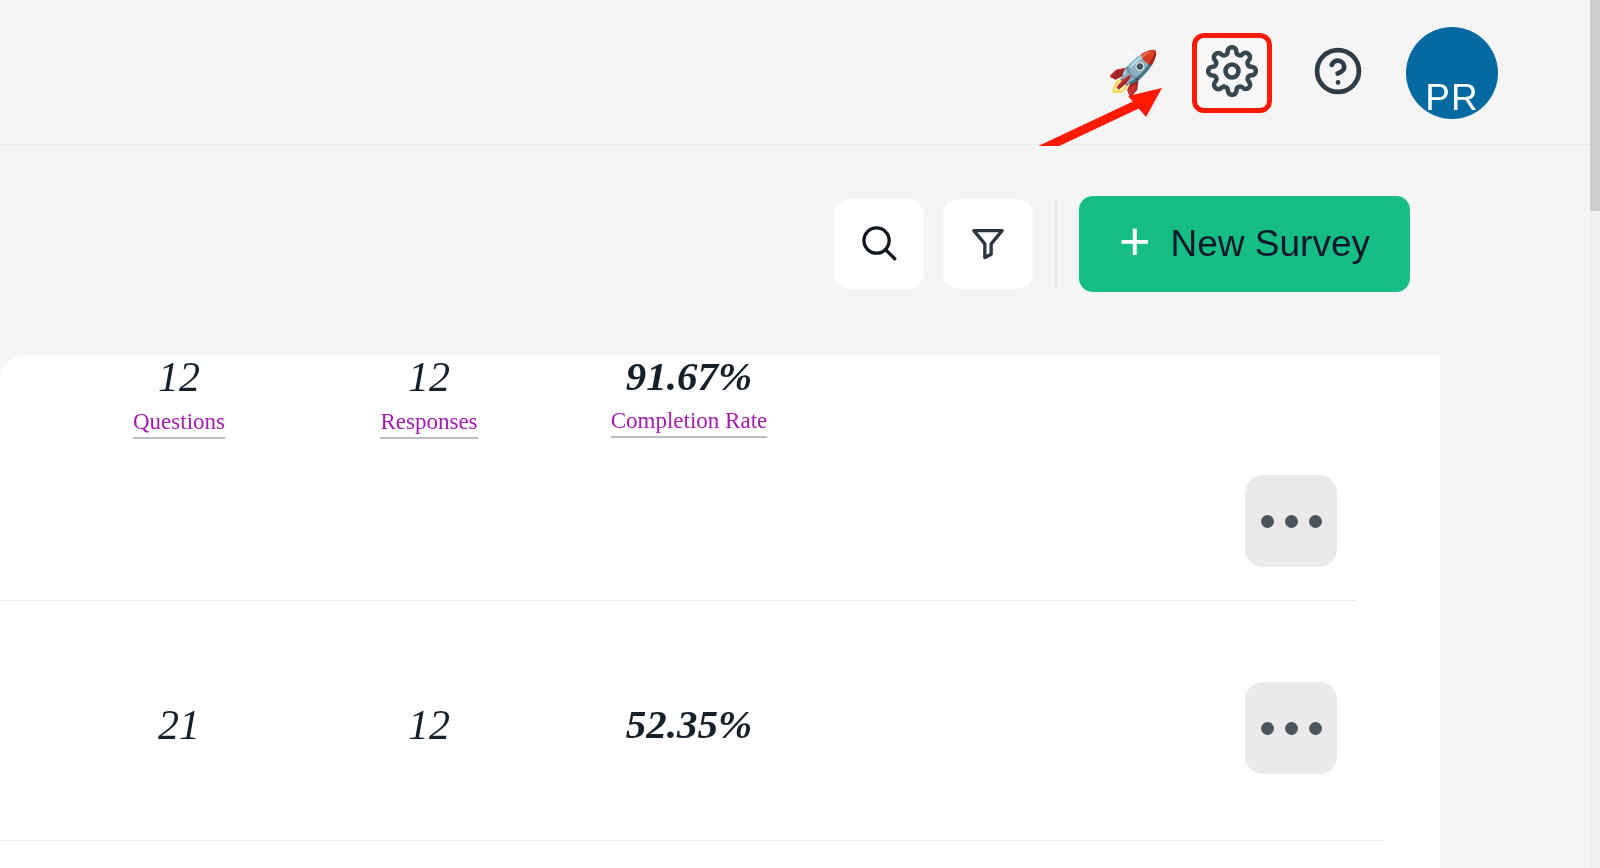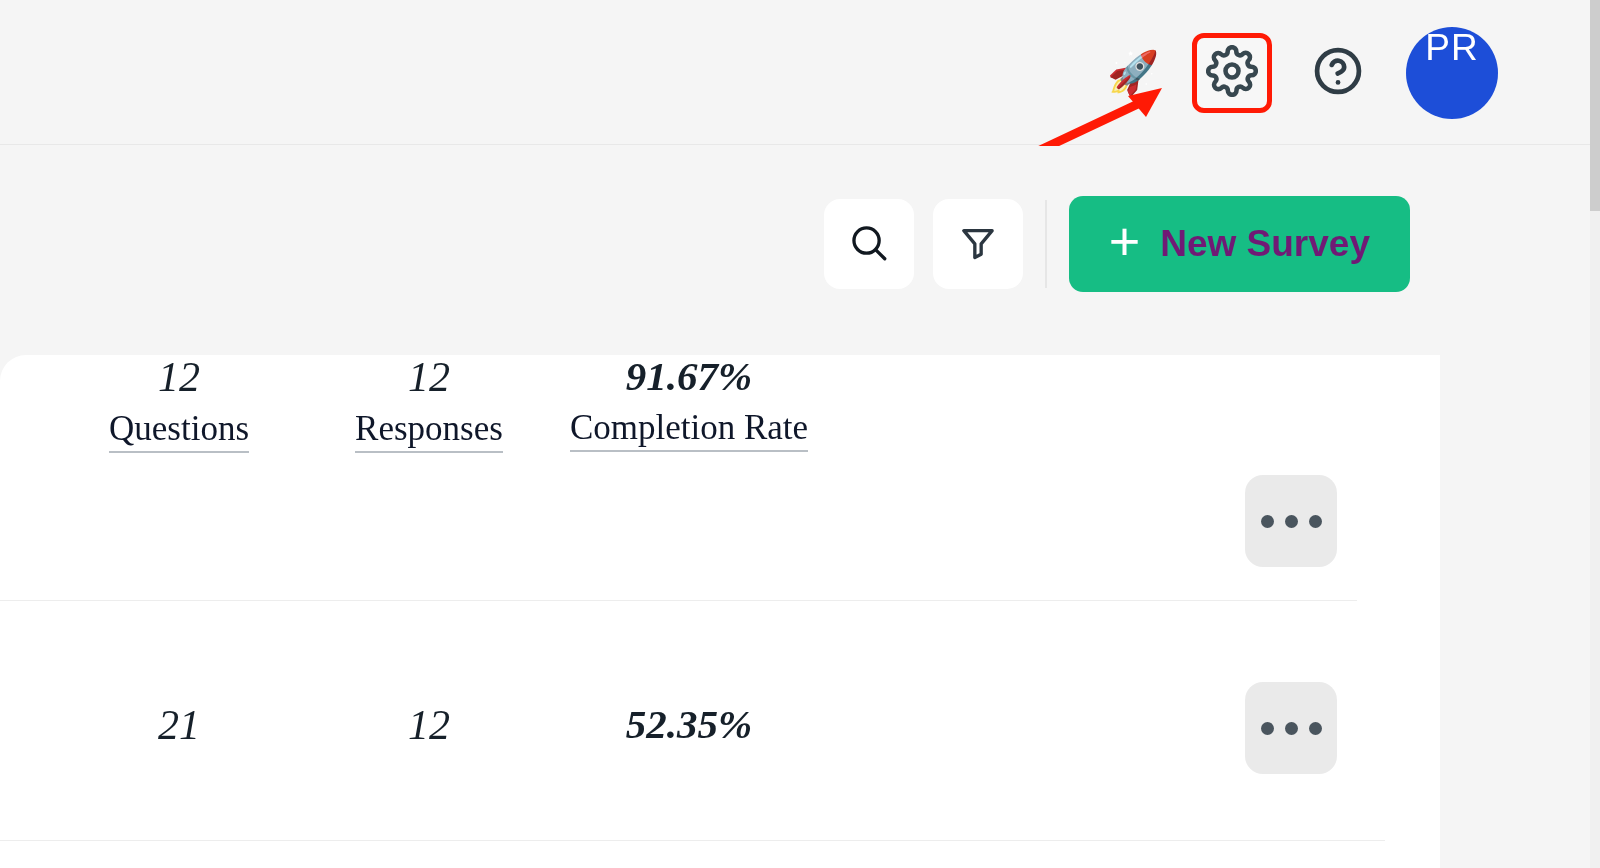"PR" .avatar { align-items: flex-start -> flex-end; background: #1d4ed8 -> #0369a1 }
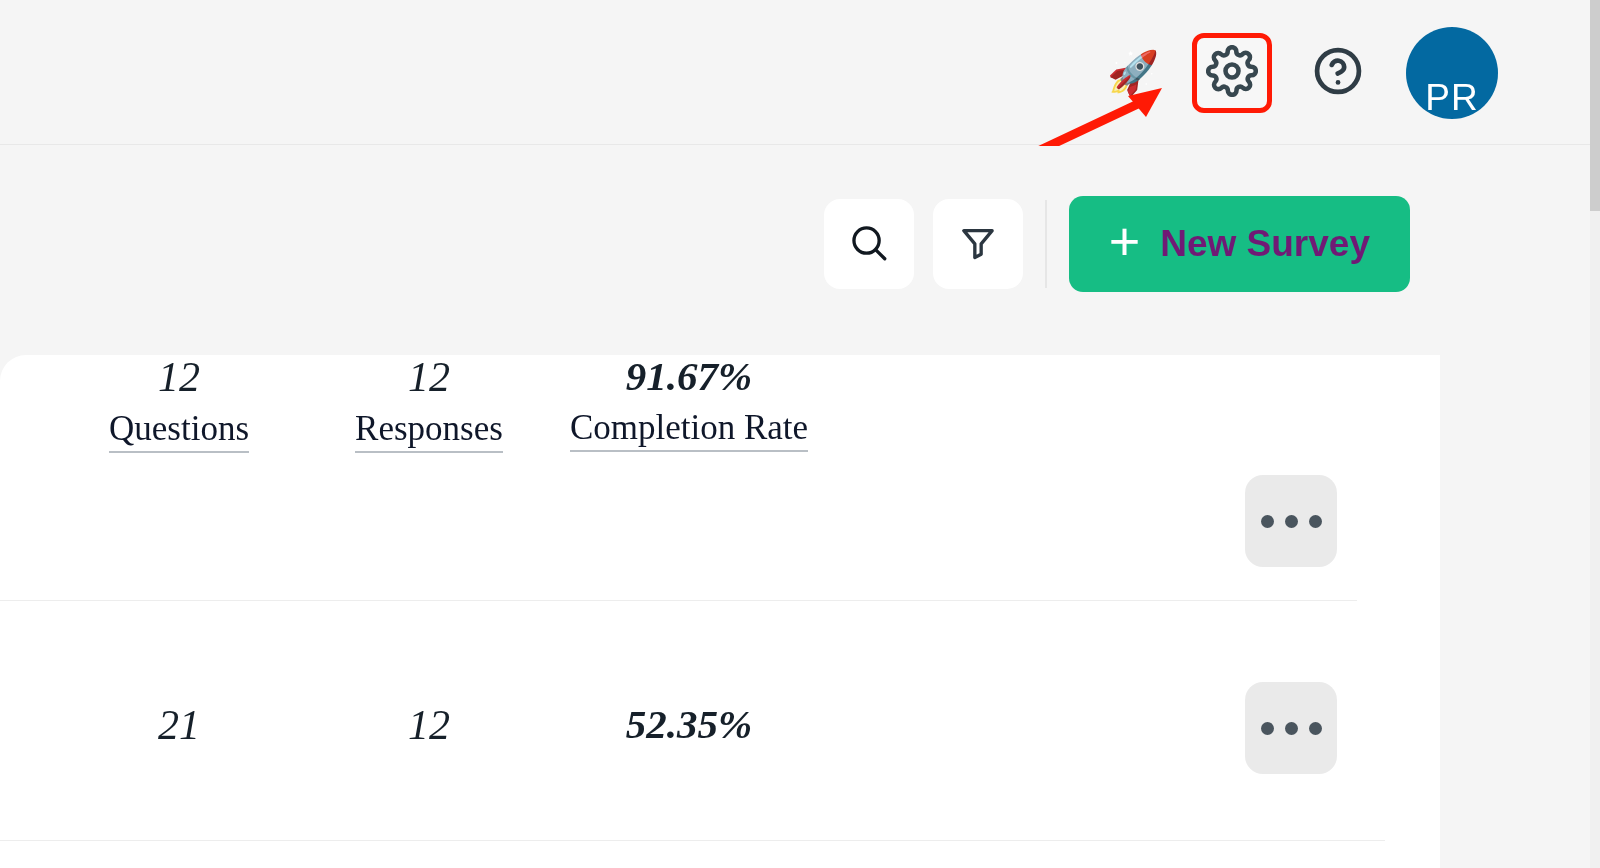"New Survey" .new-survey-btn .ns-label { color: #701a75 -> #0f172a; font-weight: 700 -> 400 }
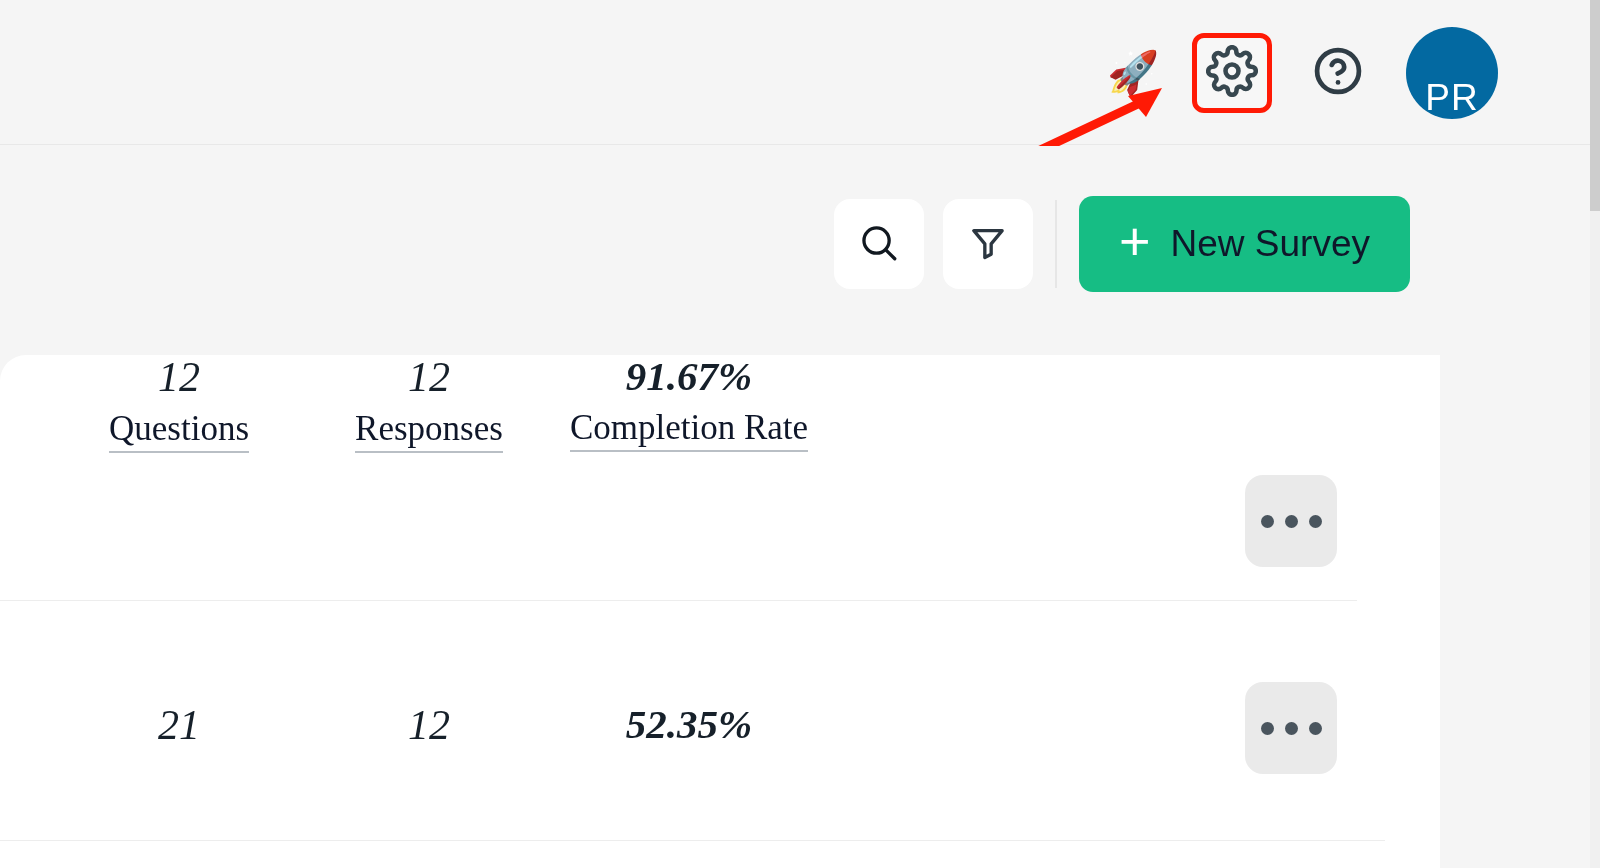"Questions" .stat .lbl { color: #0f172a -> #a21caf; font-size: 35px -> 23px }
